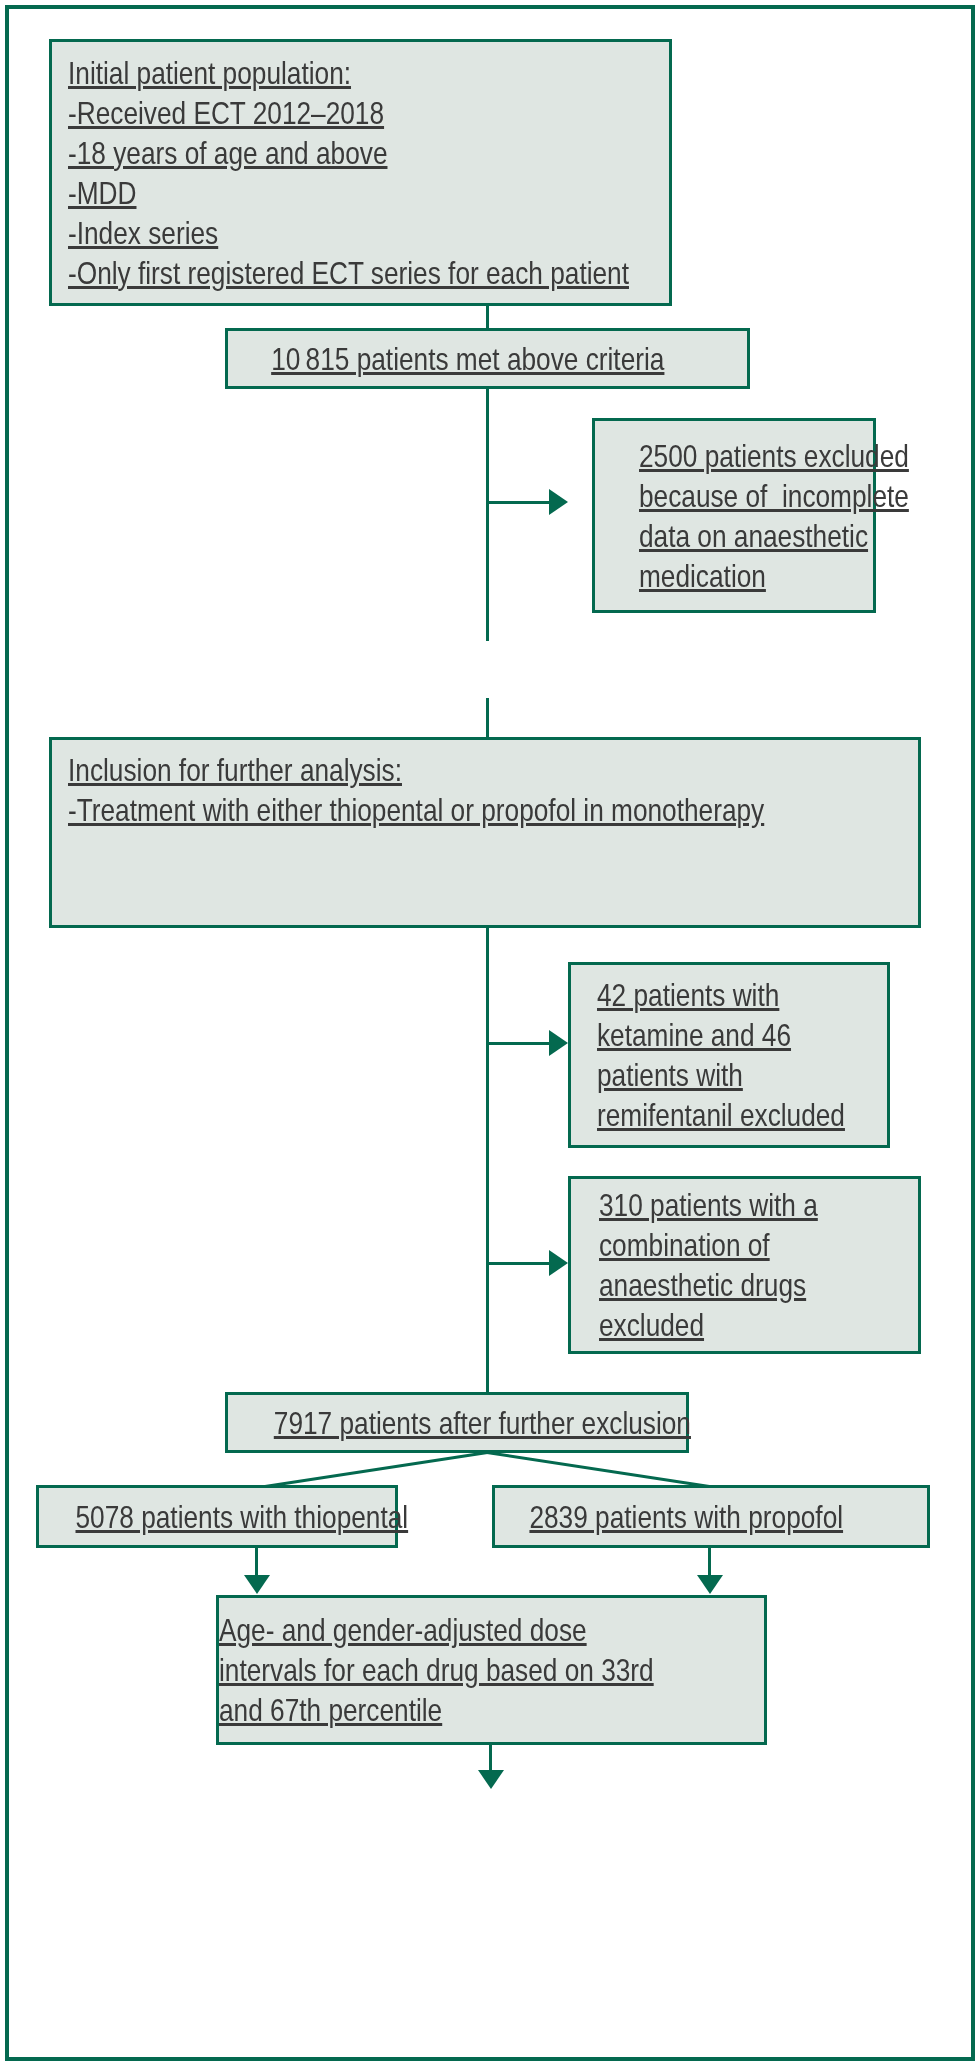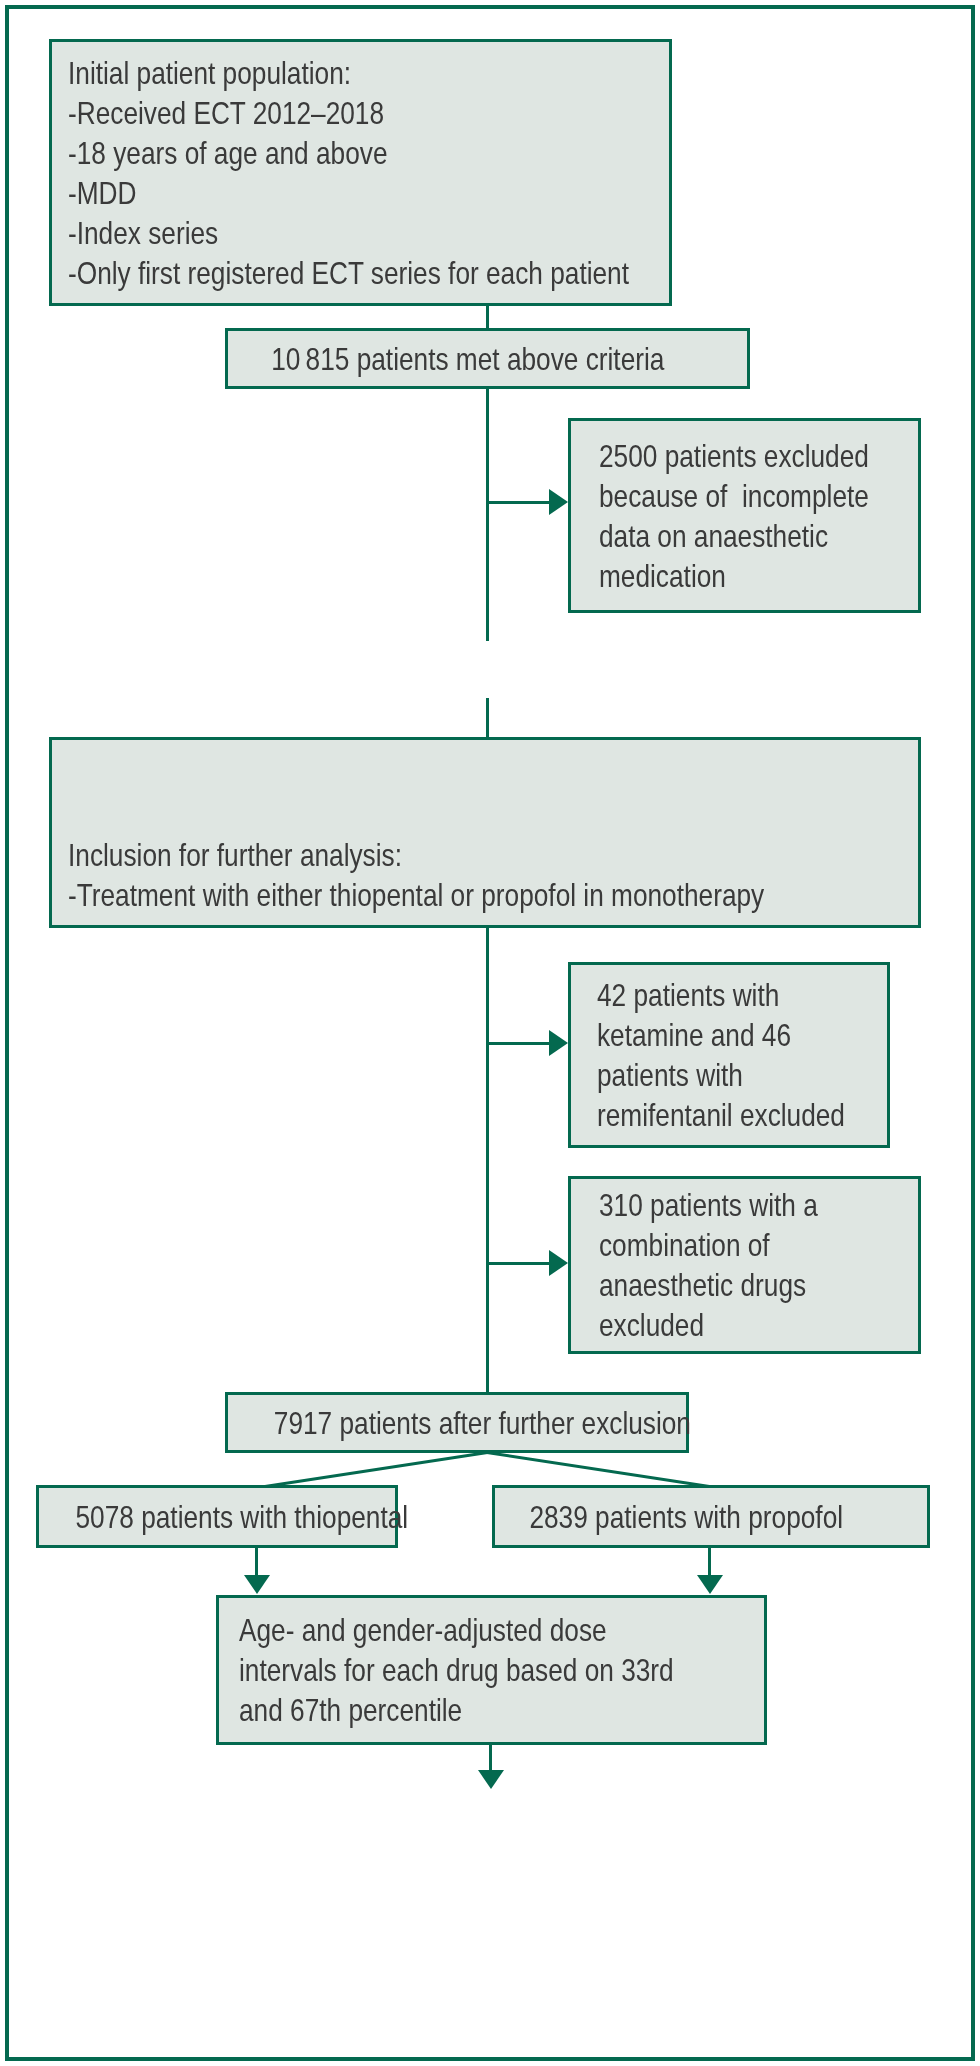"Initial patient population:" .box { text-decoration: none -> underline }
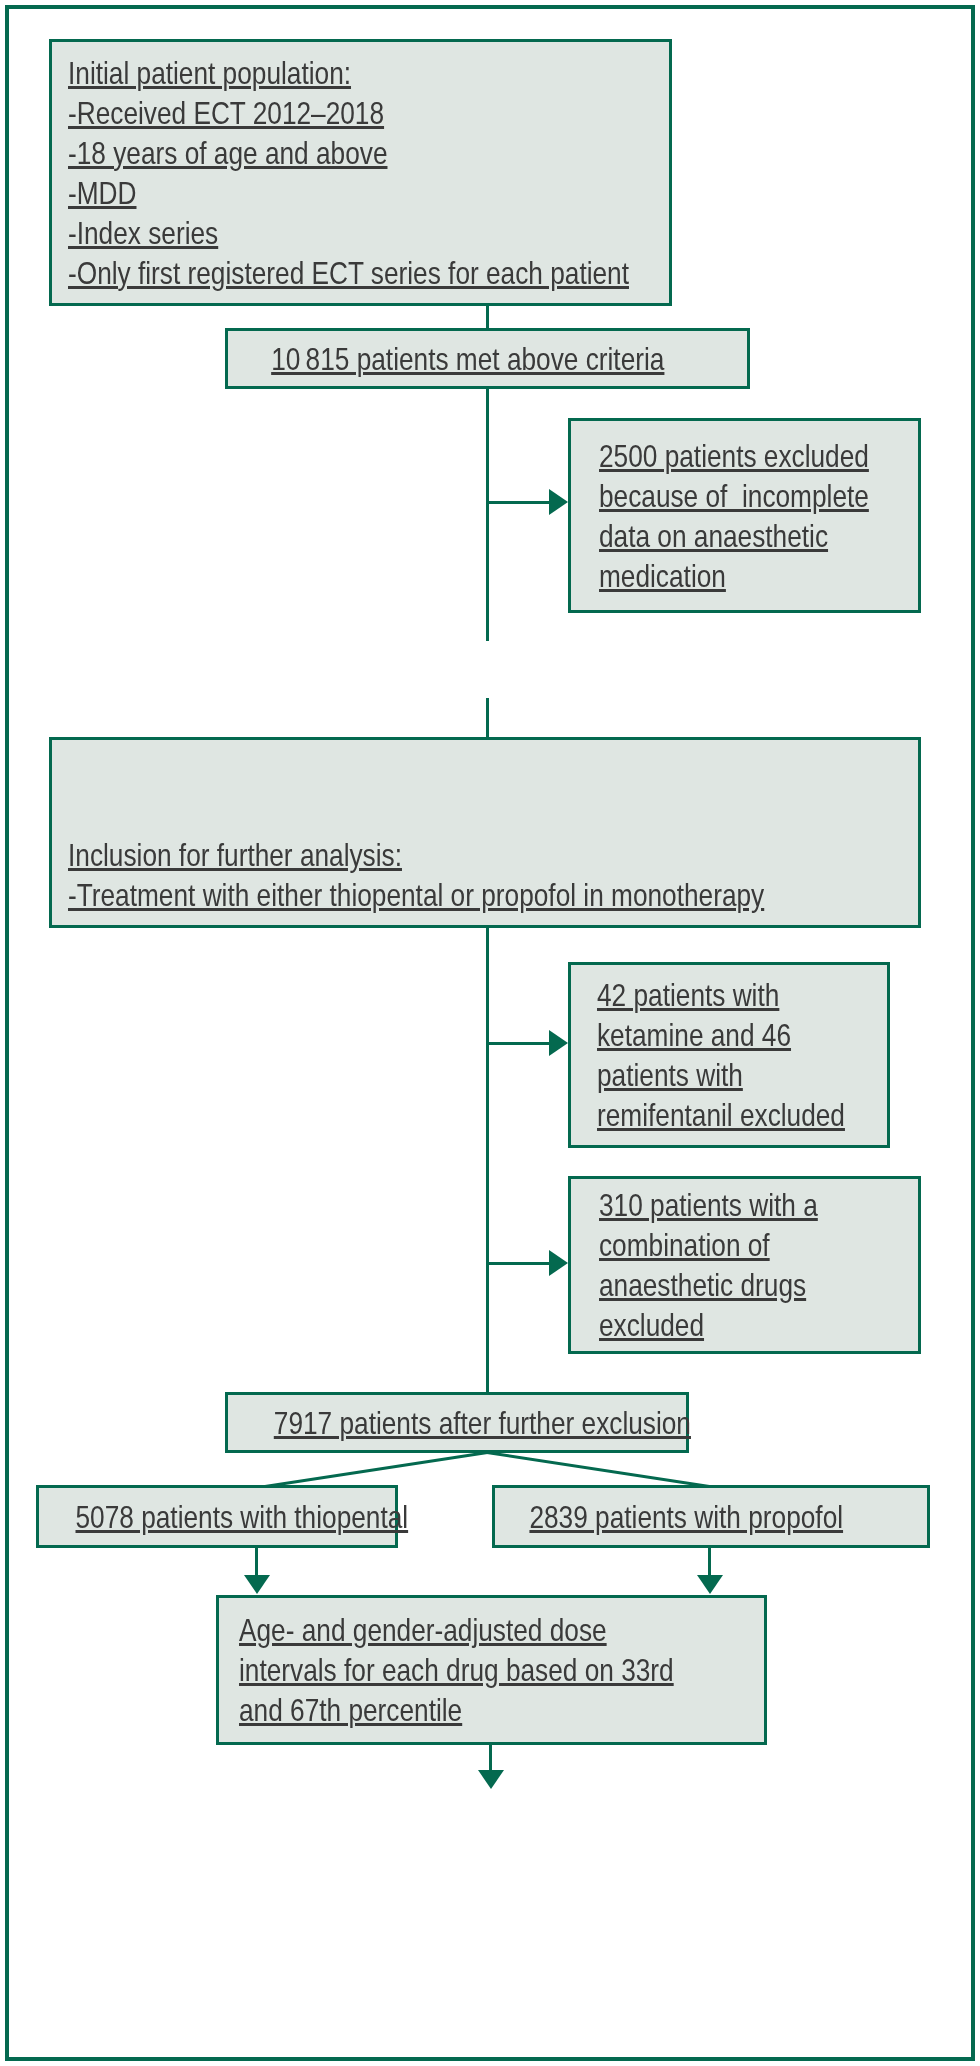"2500 patients excluded" div.box { left: 568px -> 592px; padding-left: 28px -> 44px; width: 353px -> 284px }
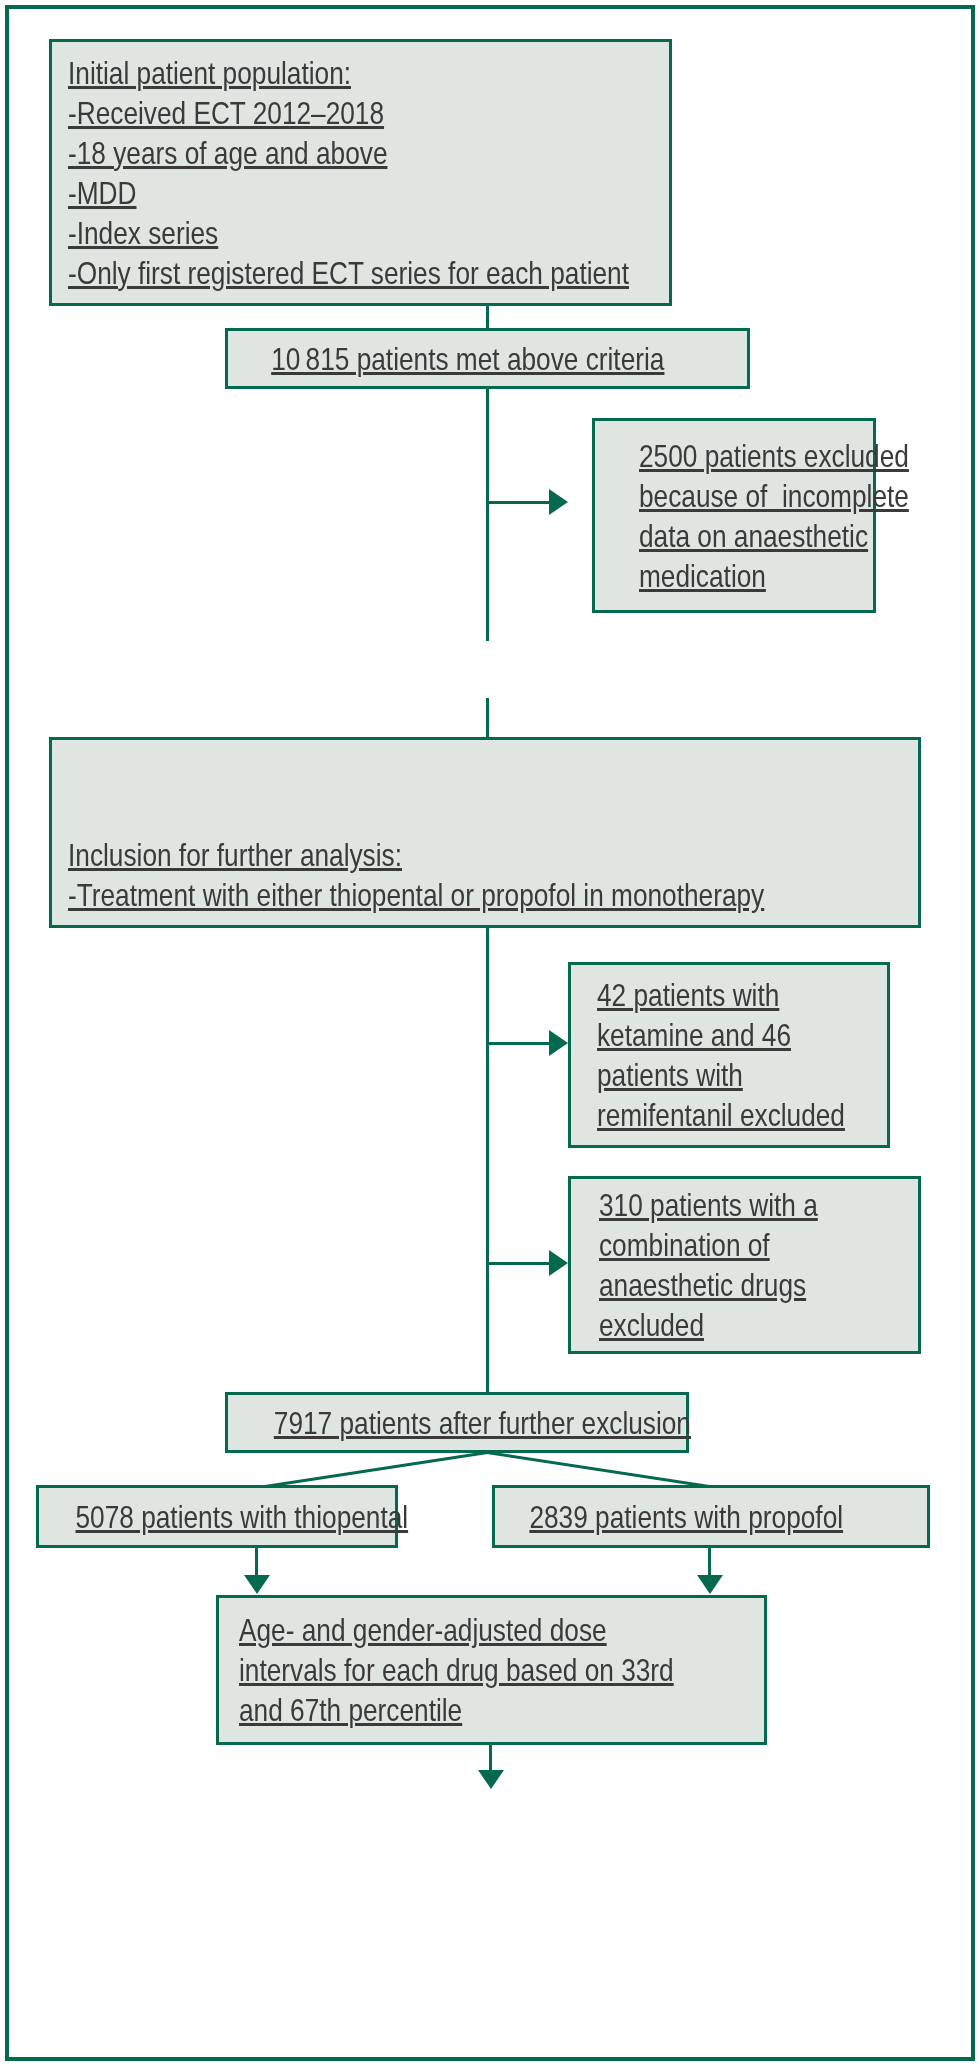"Inclusion for further analysis:" .box.topalign { align-items: flex-end -> flex-start }
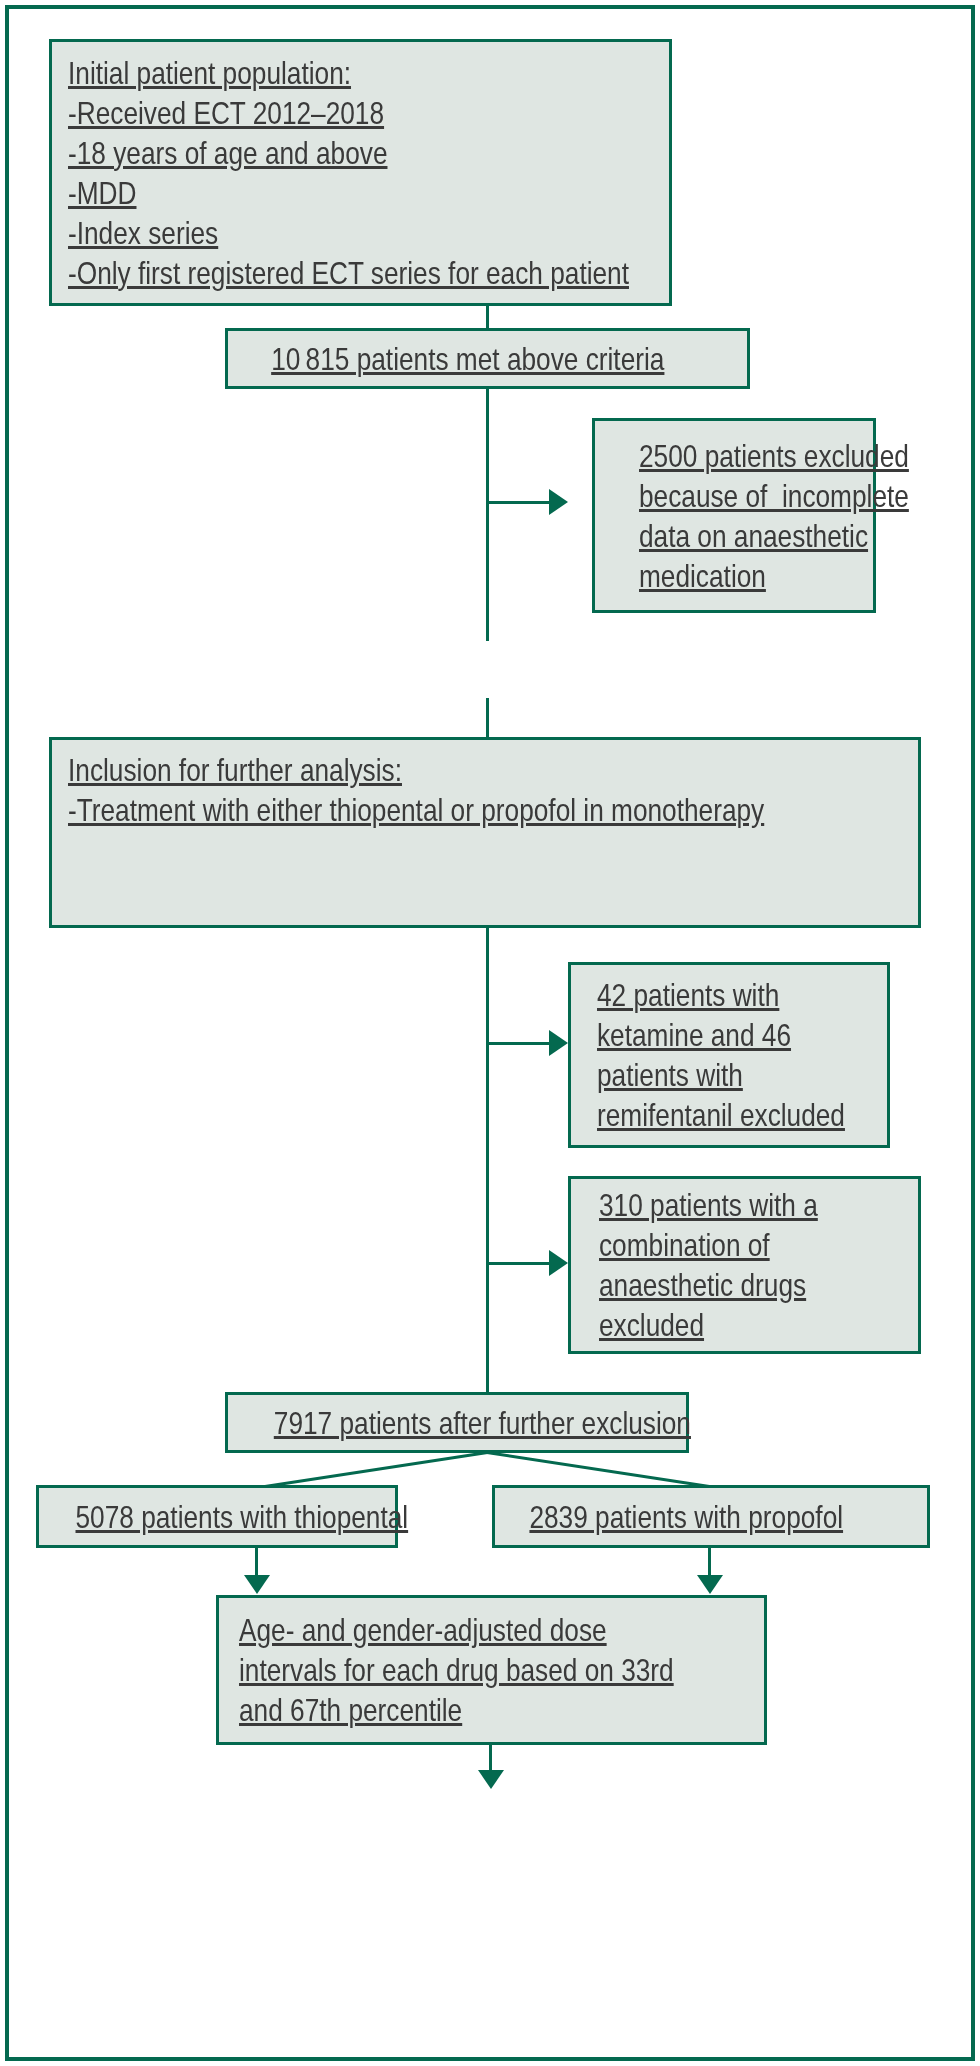"Age- and gender-adjusted dose" div.box { padding-left: 20px -> none }
